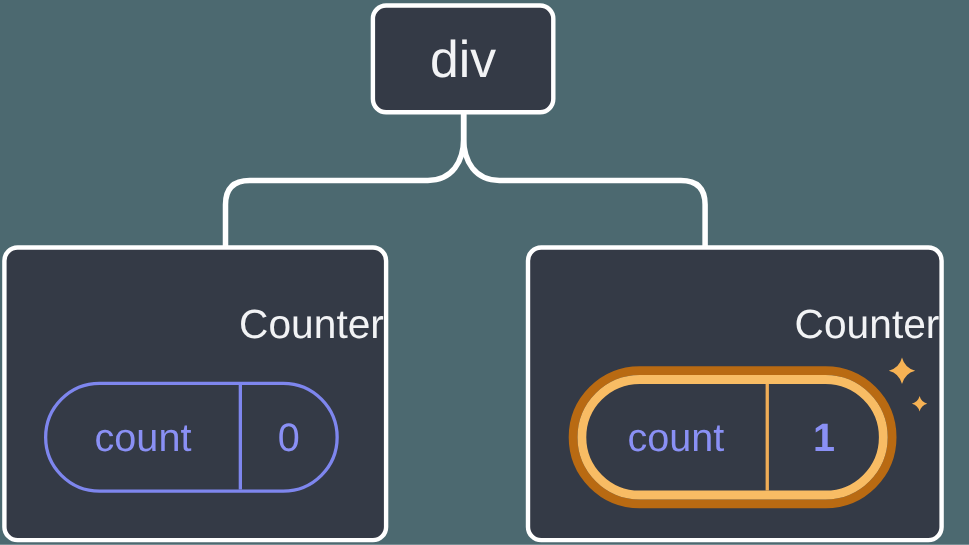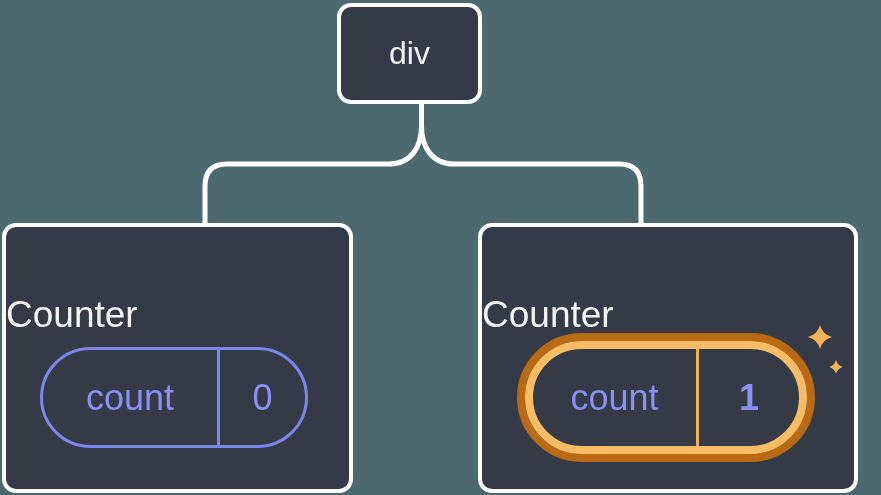"div" .root-node { font-size: 32px -> 47px; width: 145px -> 168px }
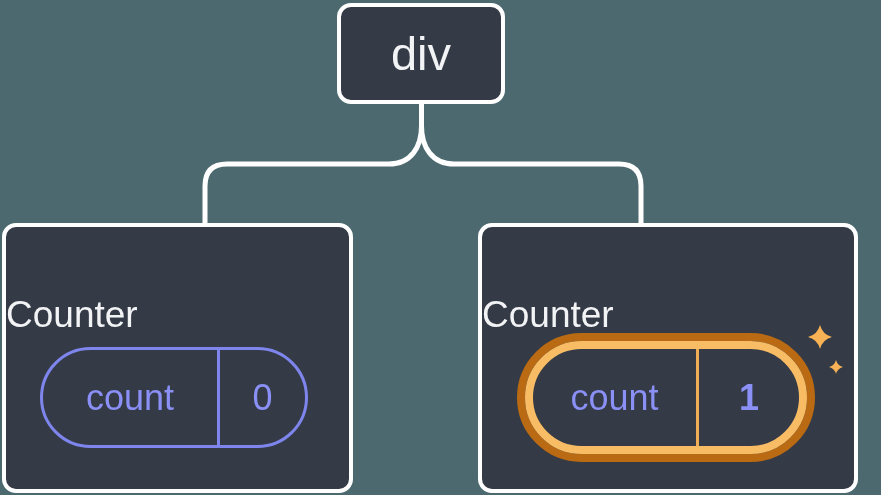"Counter" .card-title { margin-top: 66px -> 46px; text-align: left -> right }
